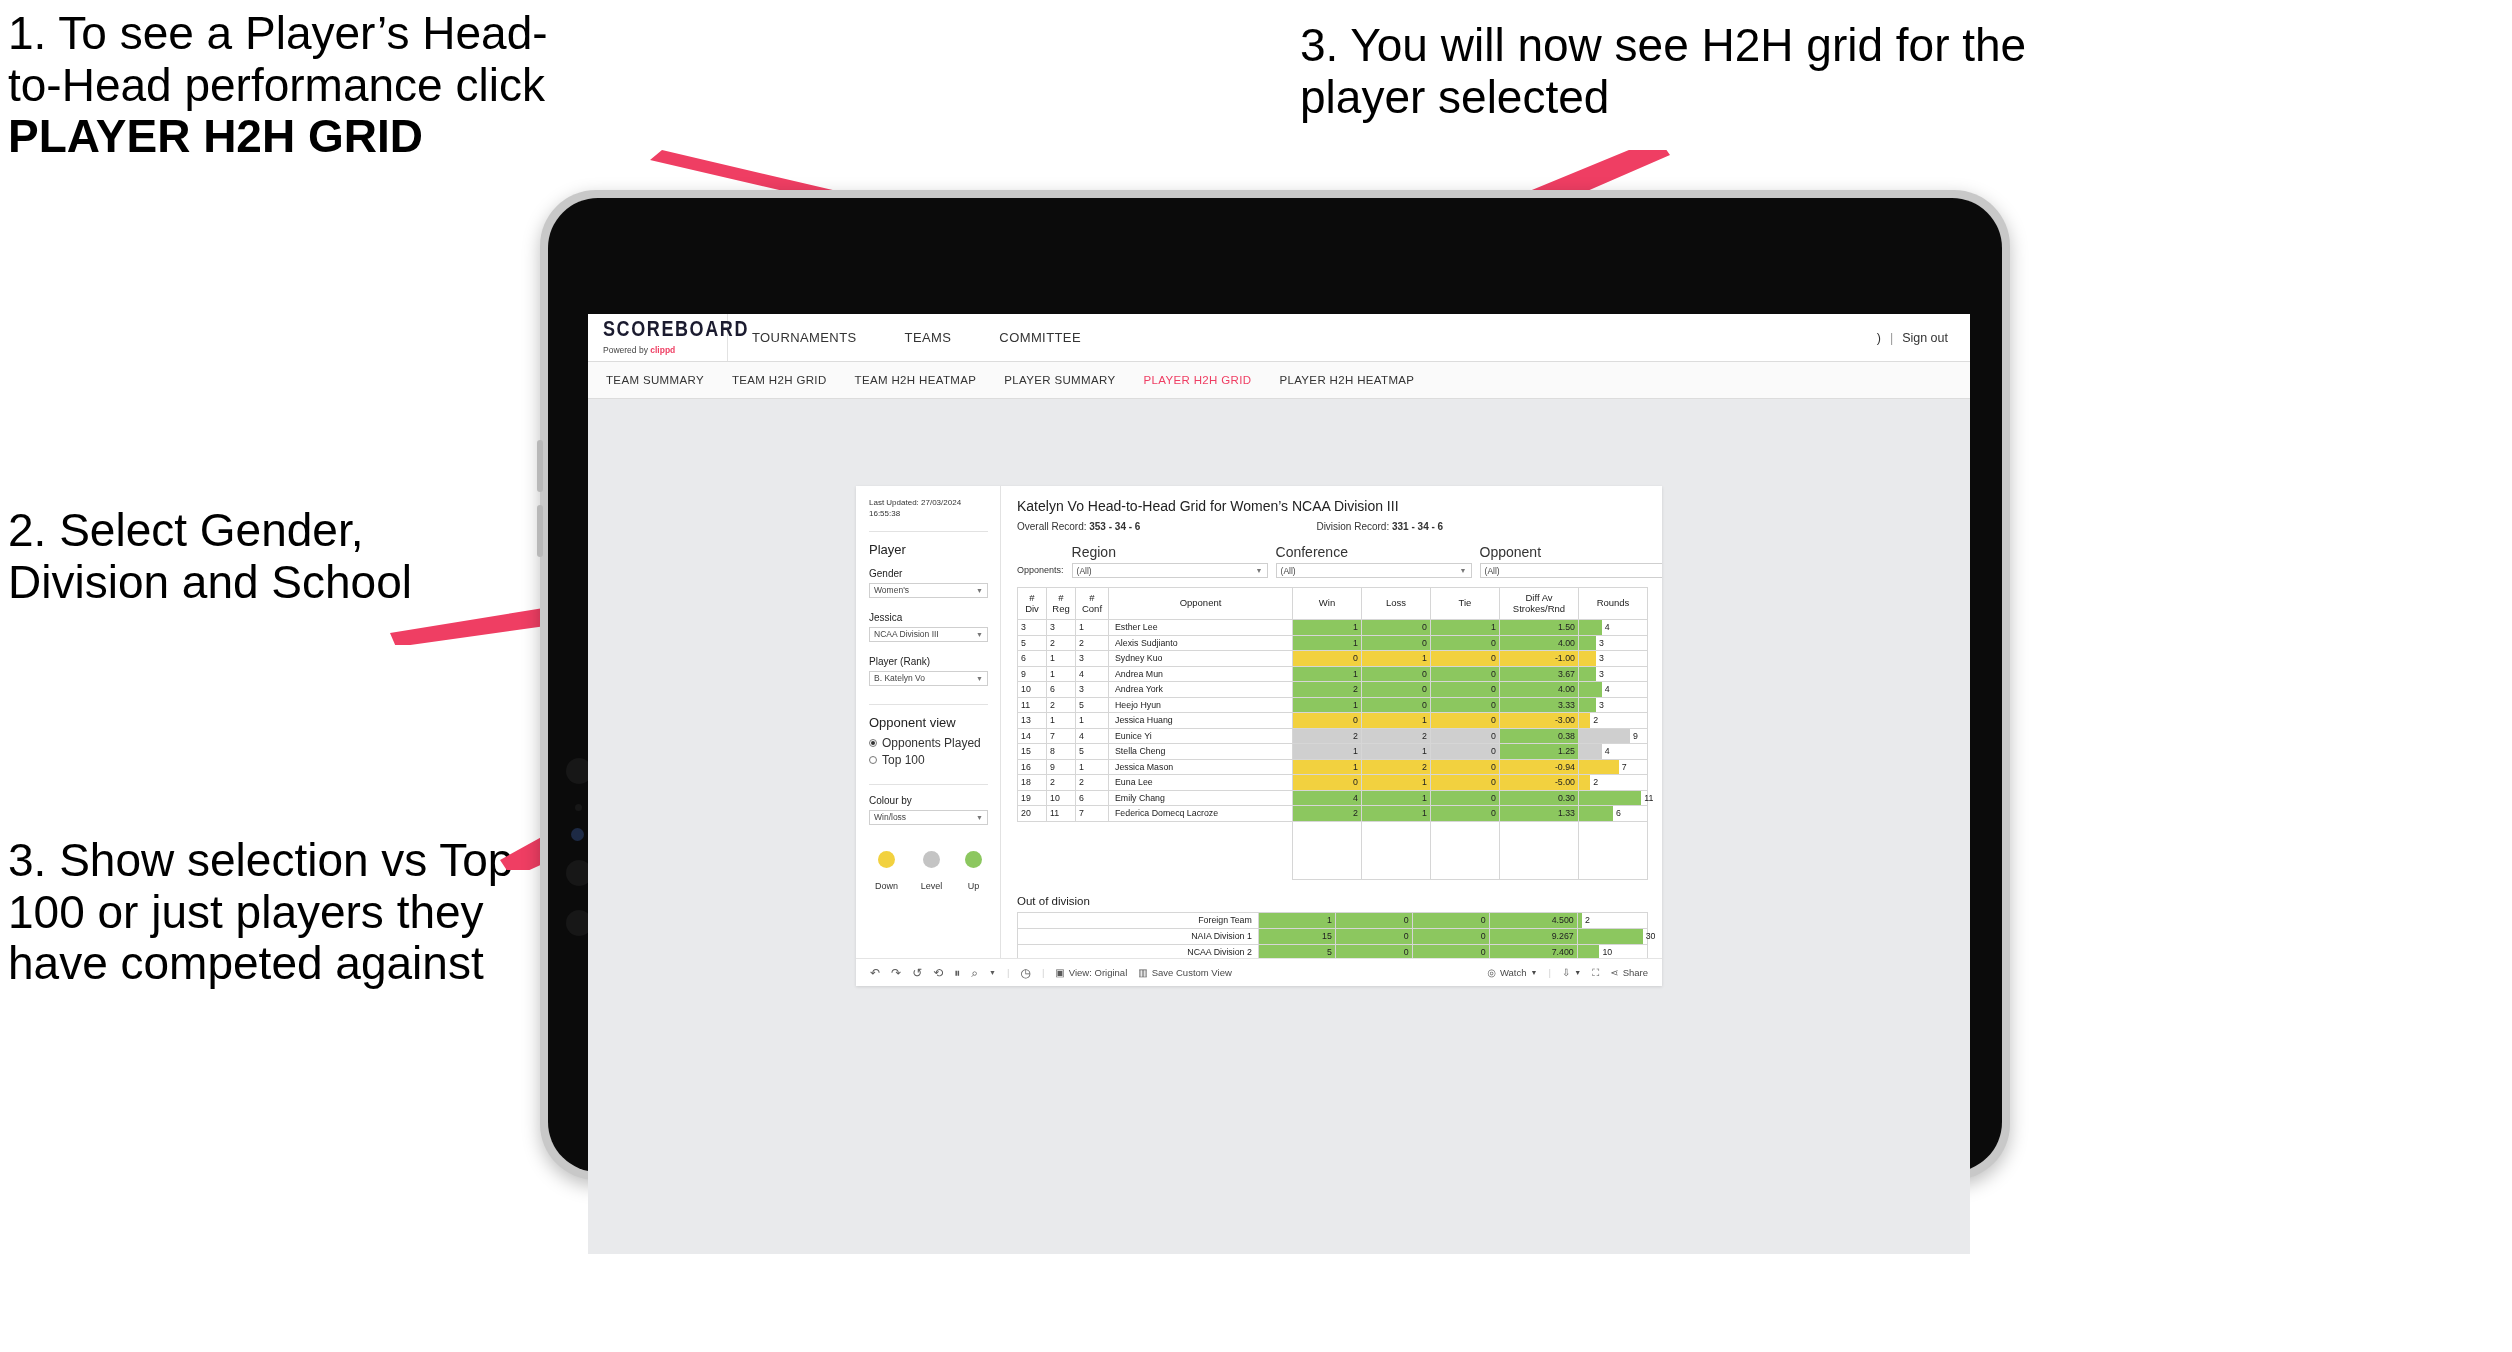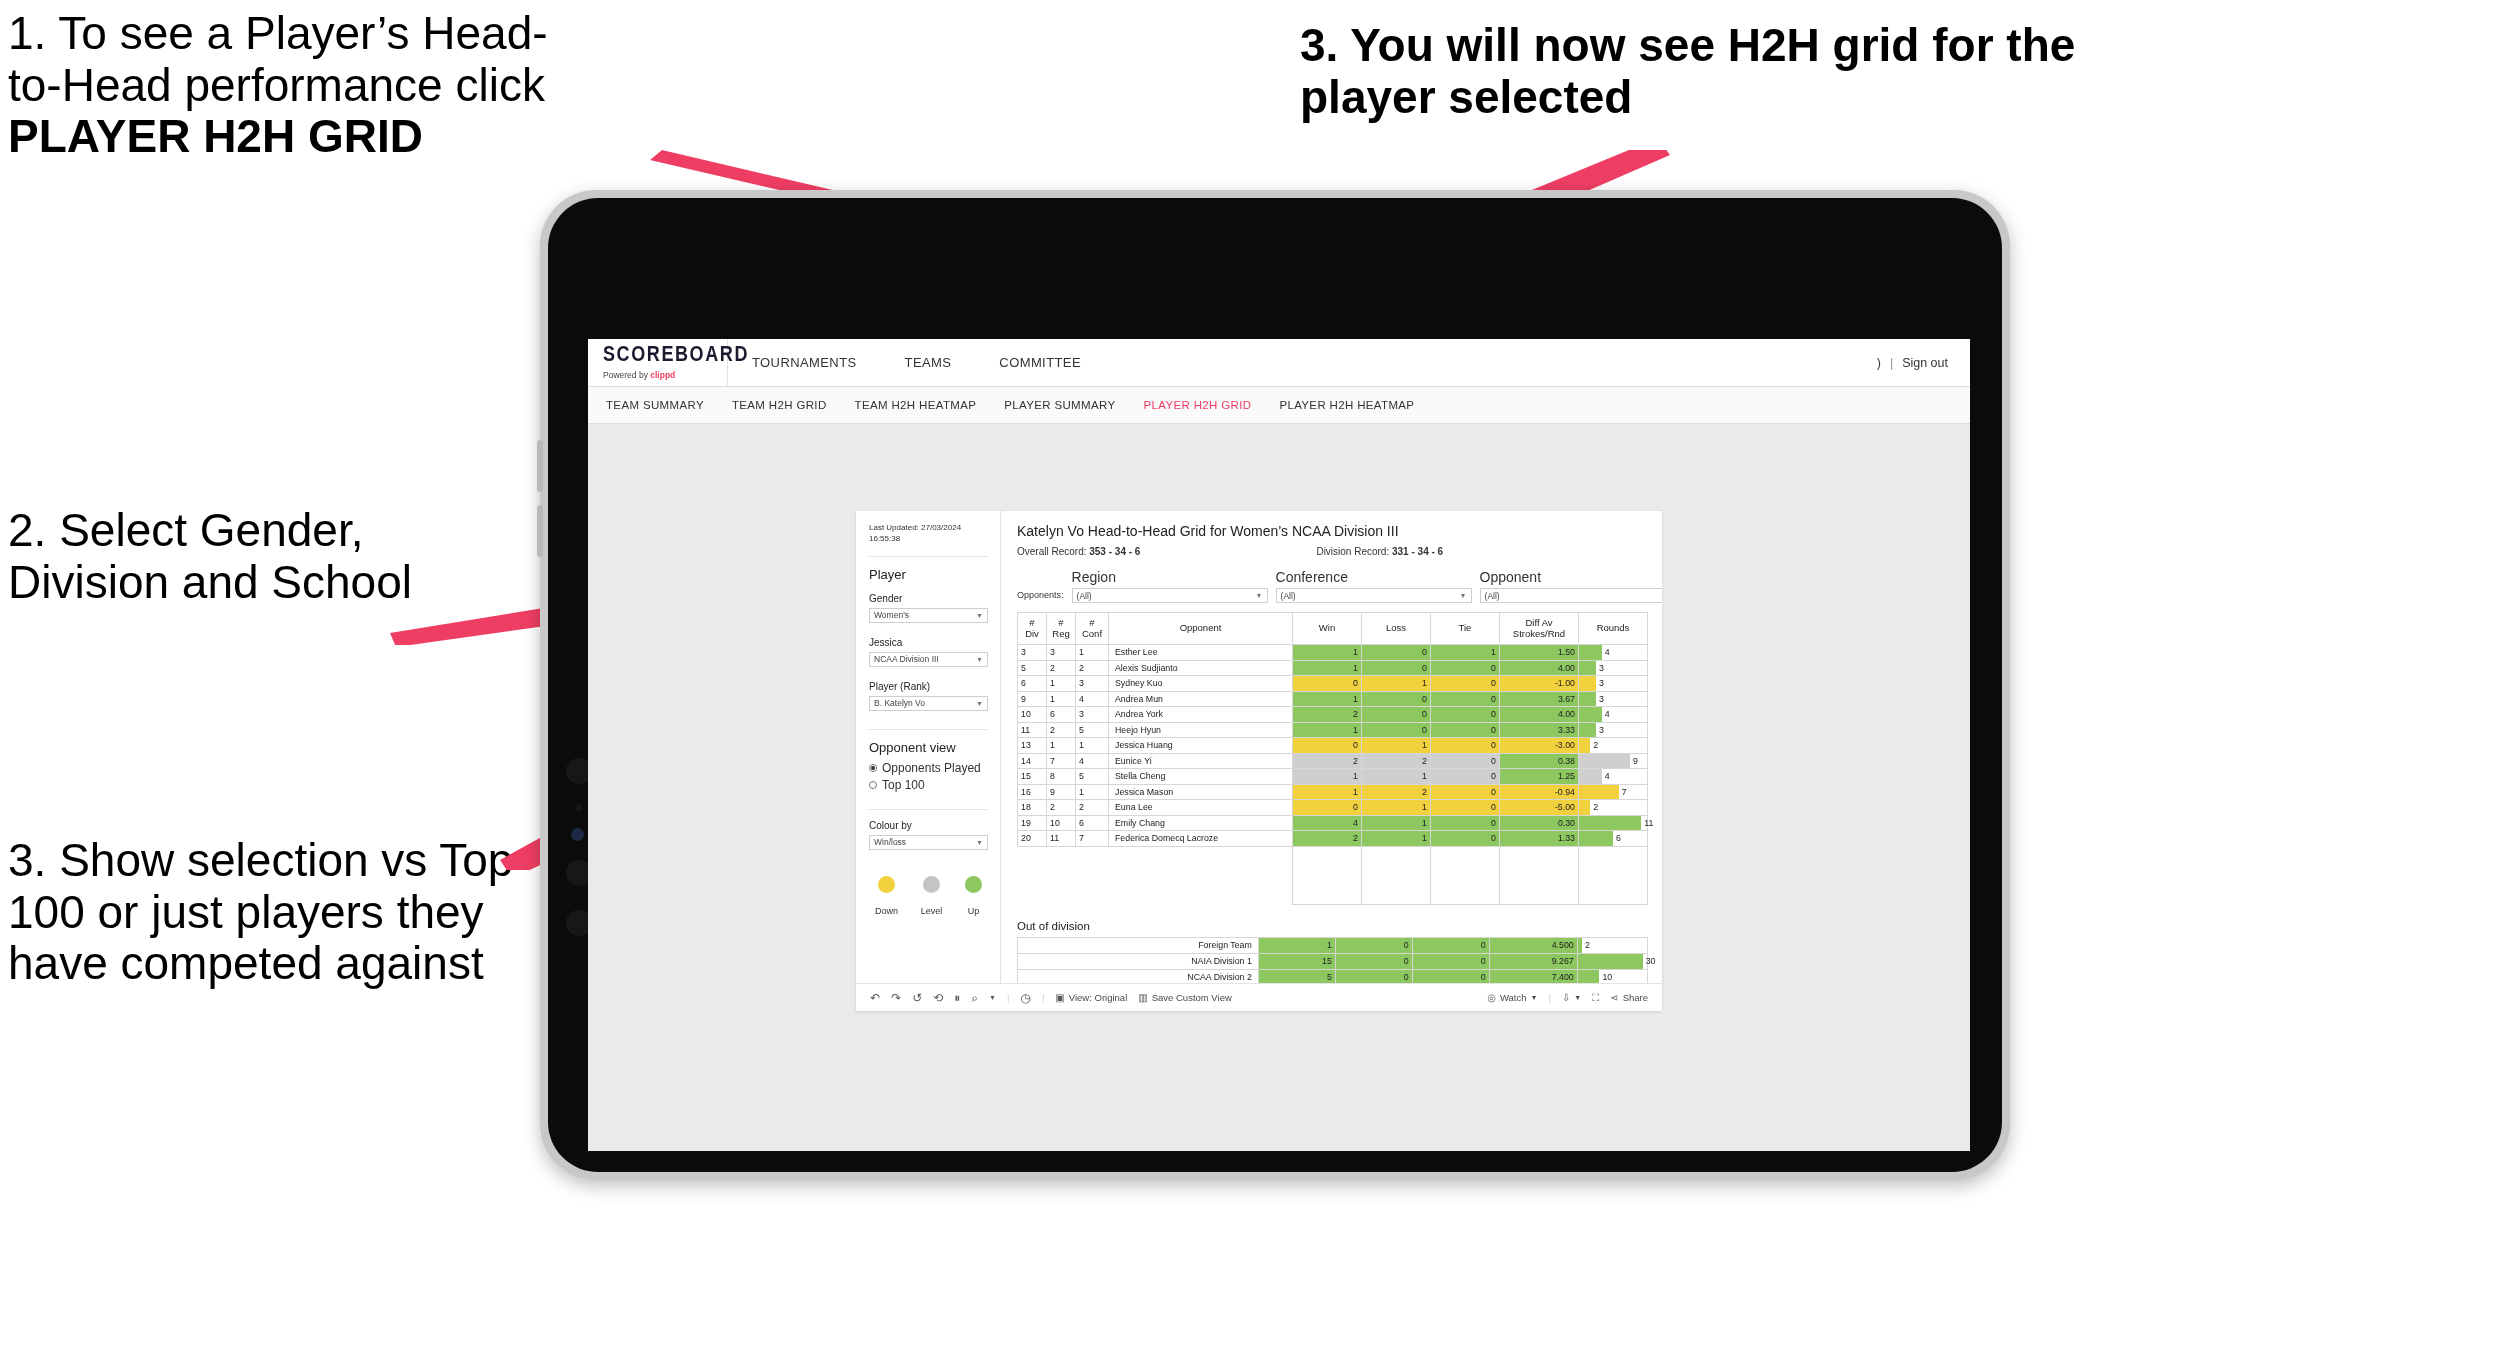"3. You will now see" #anno-4 { font-weight: bold -> none }
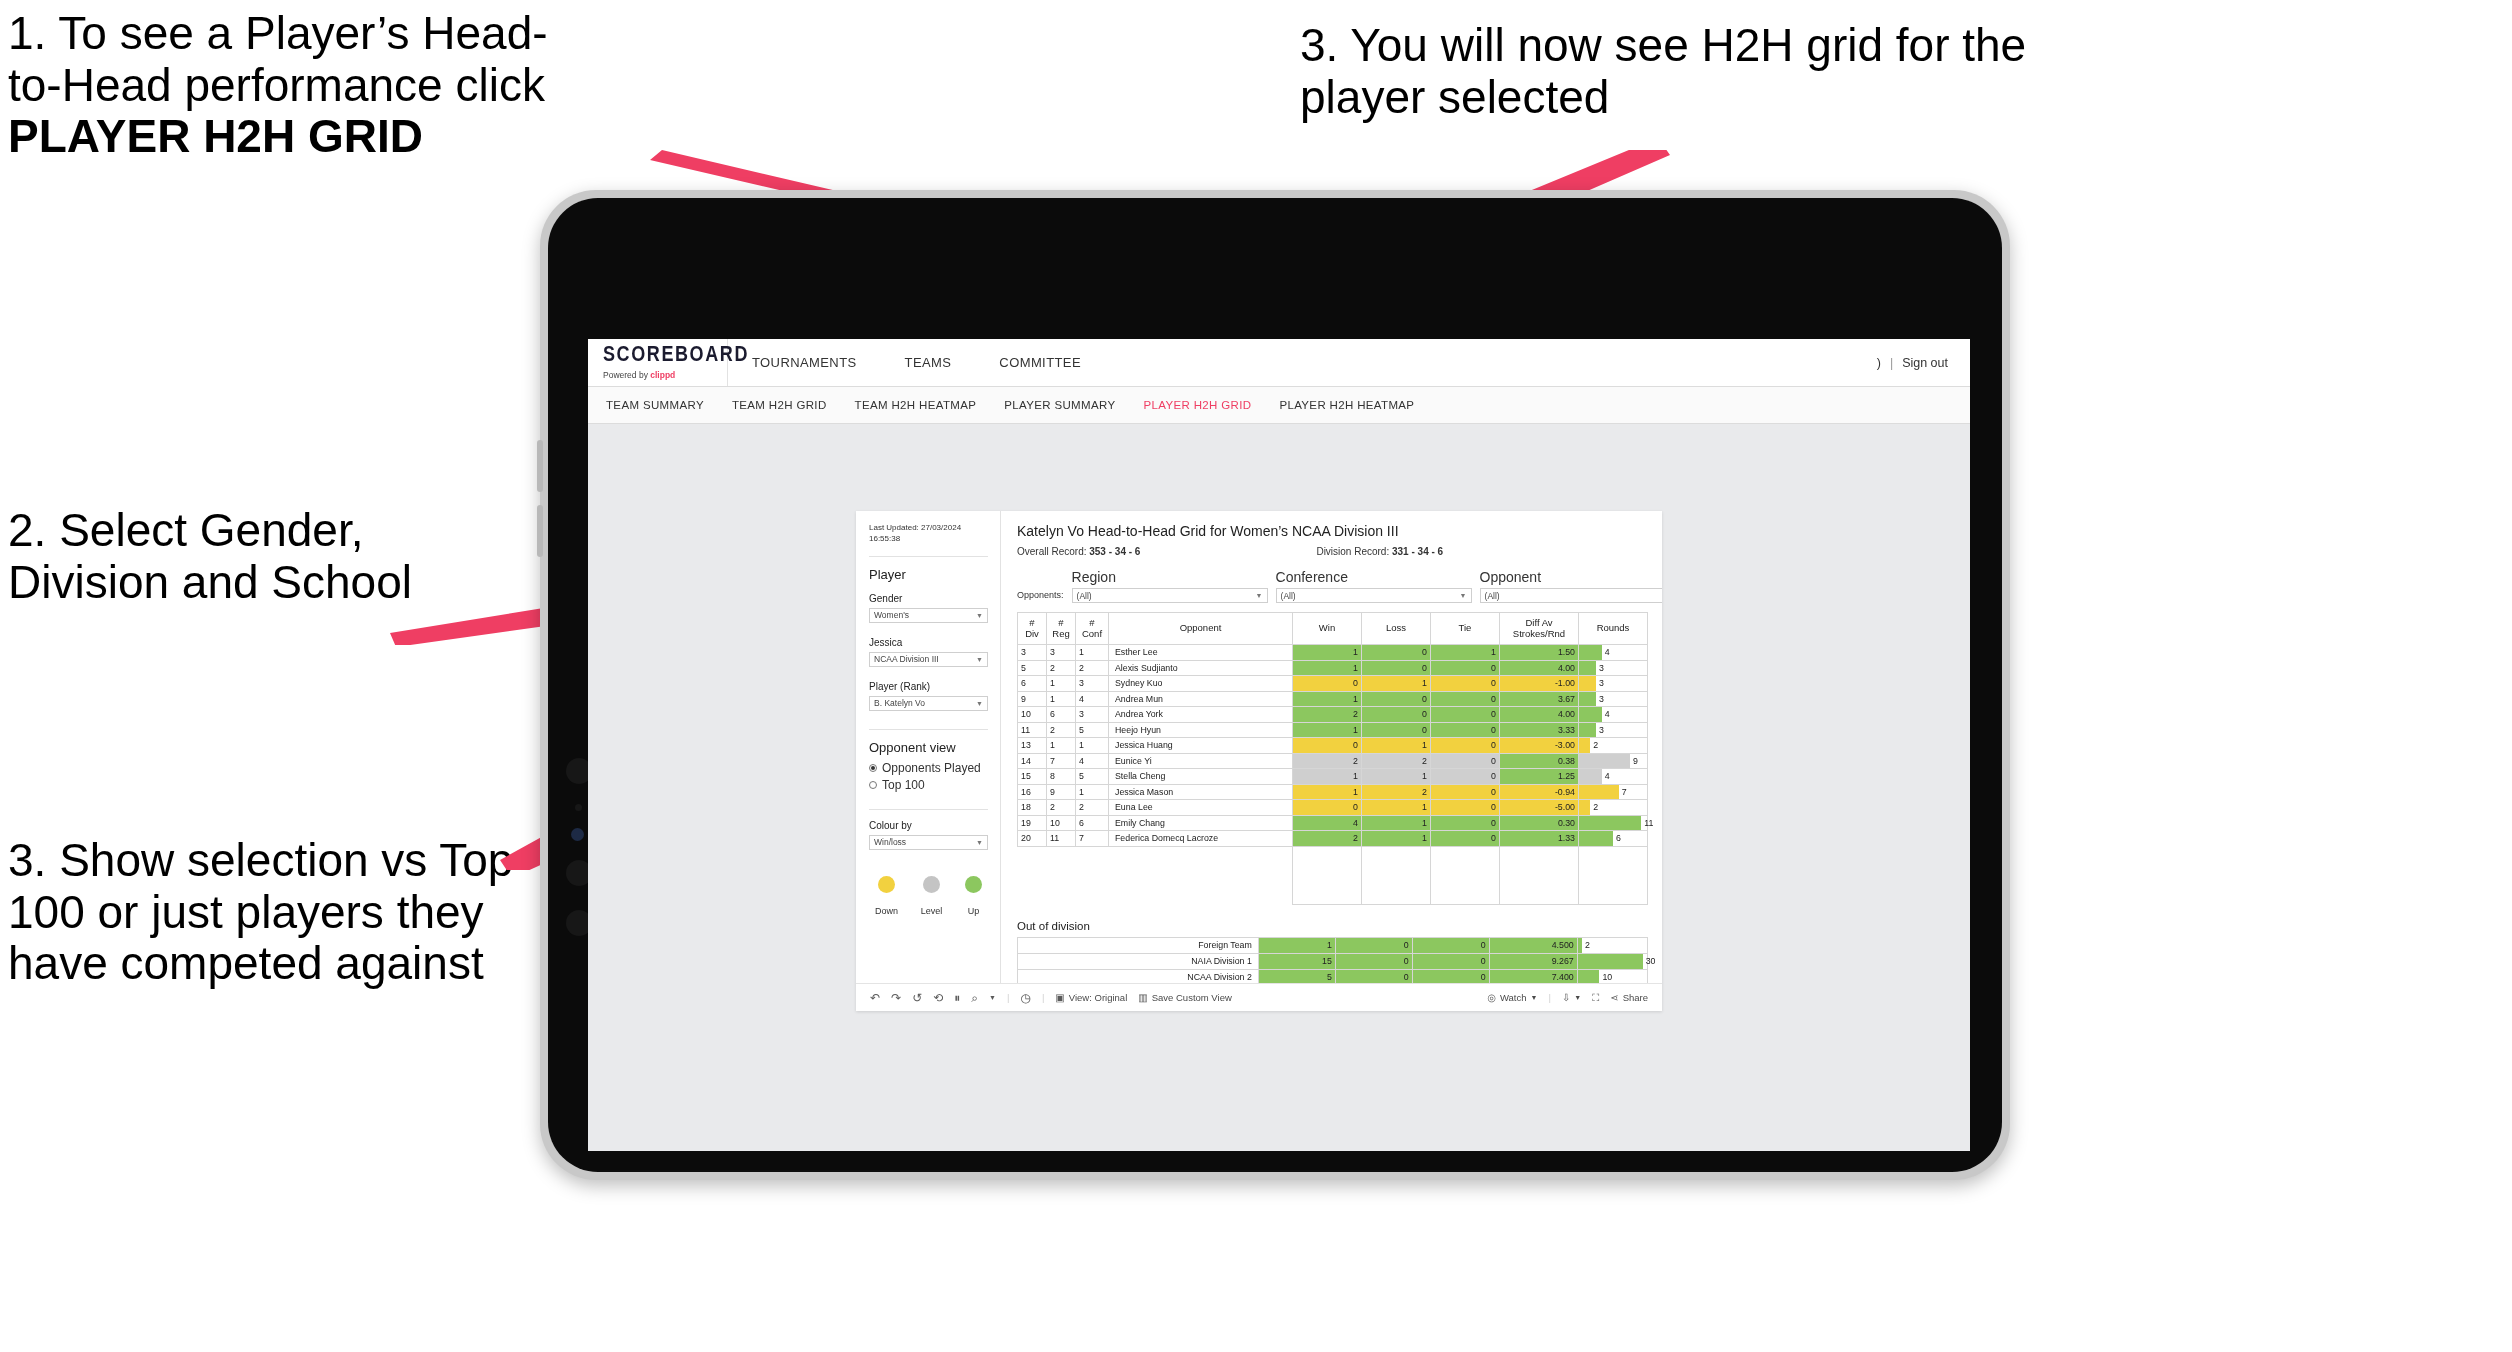"SCOREBOARD" #page { height: 812px -> 940px; margin-top: 25px -> none }
